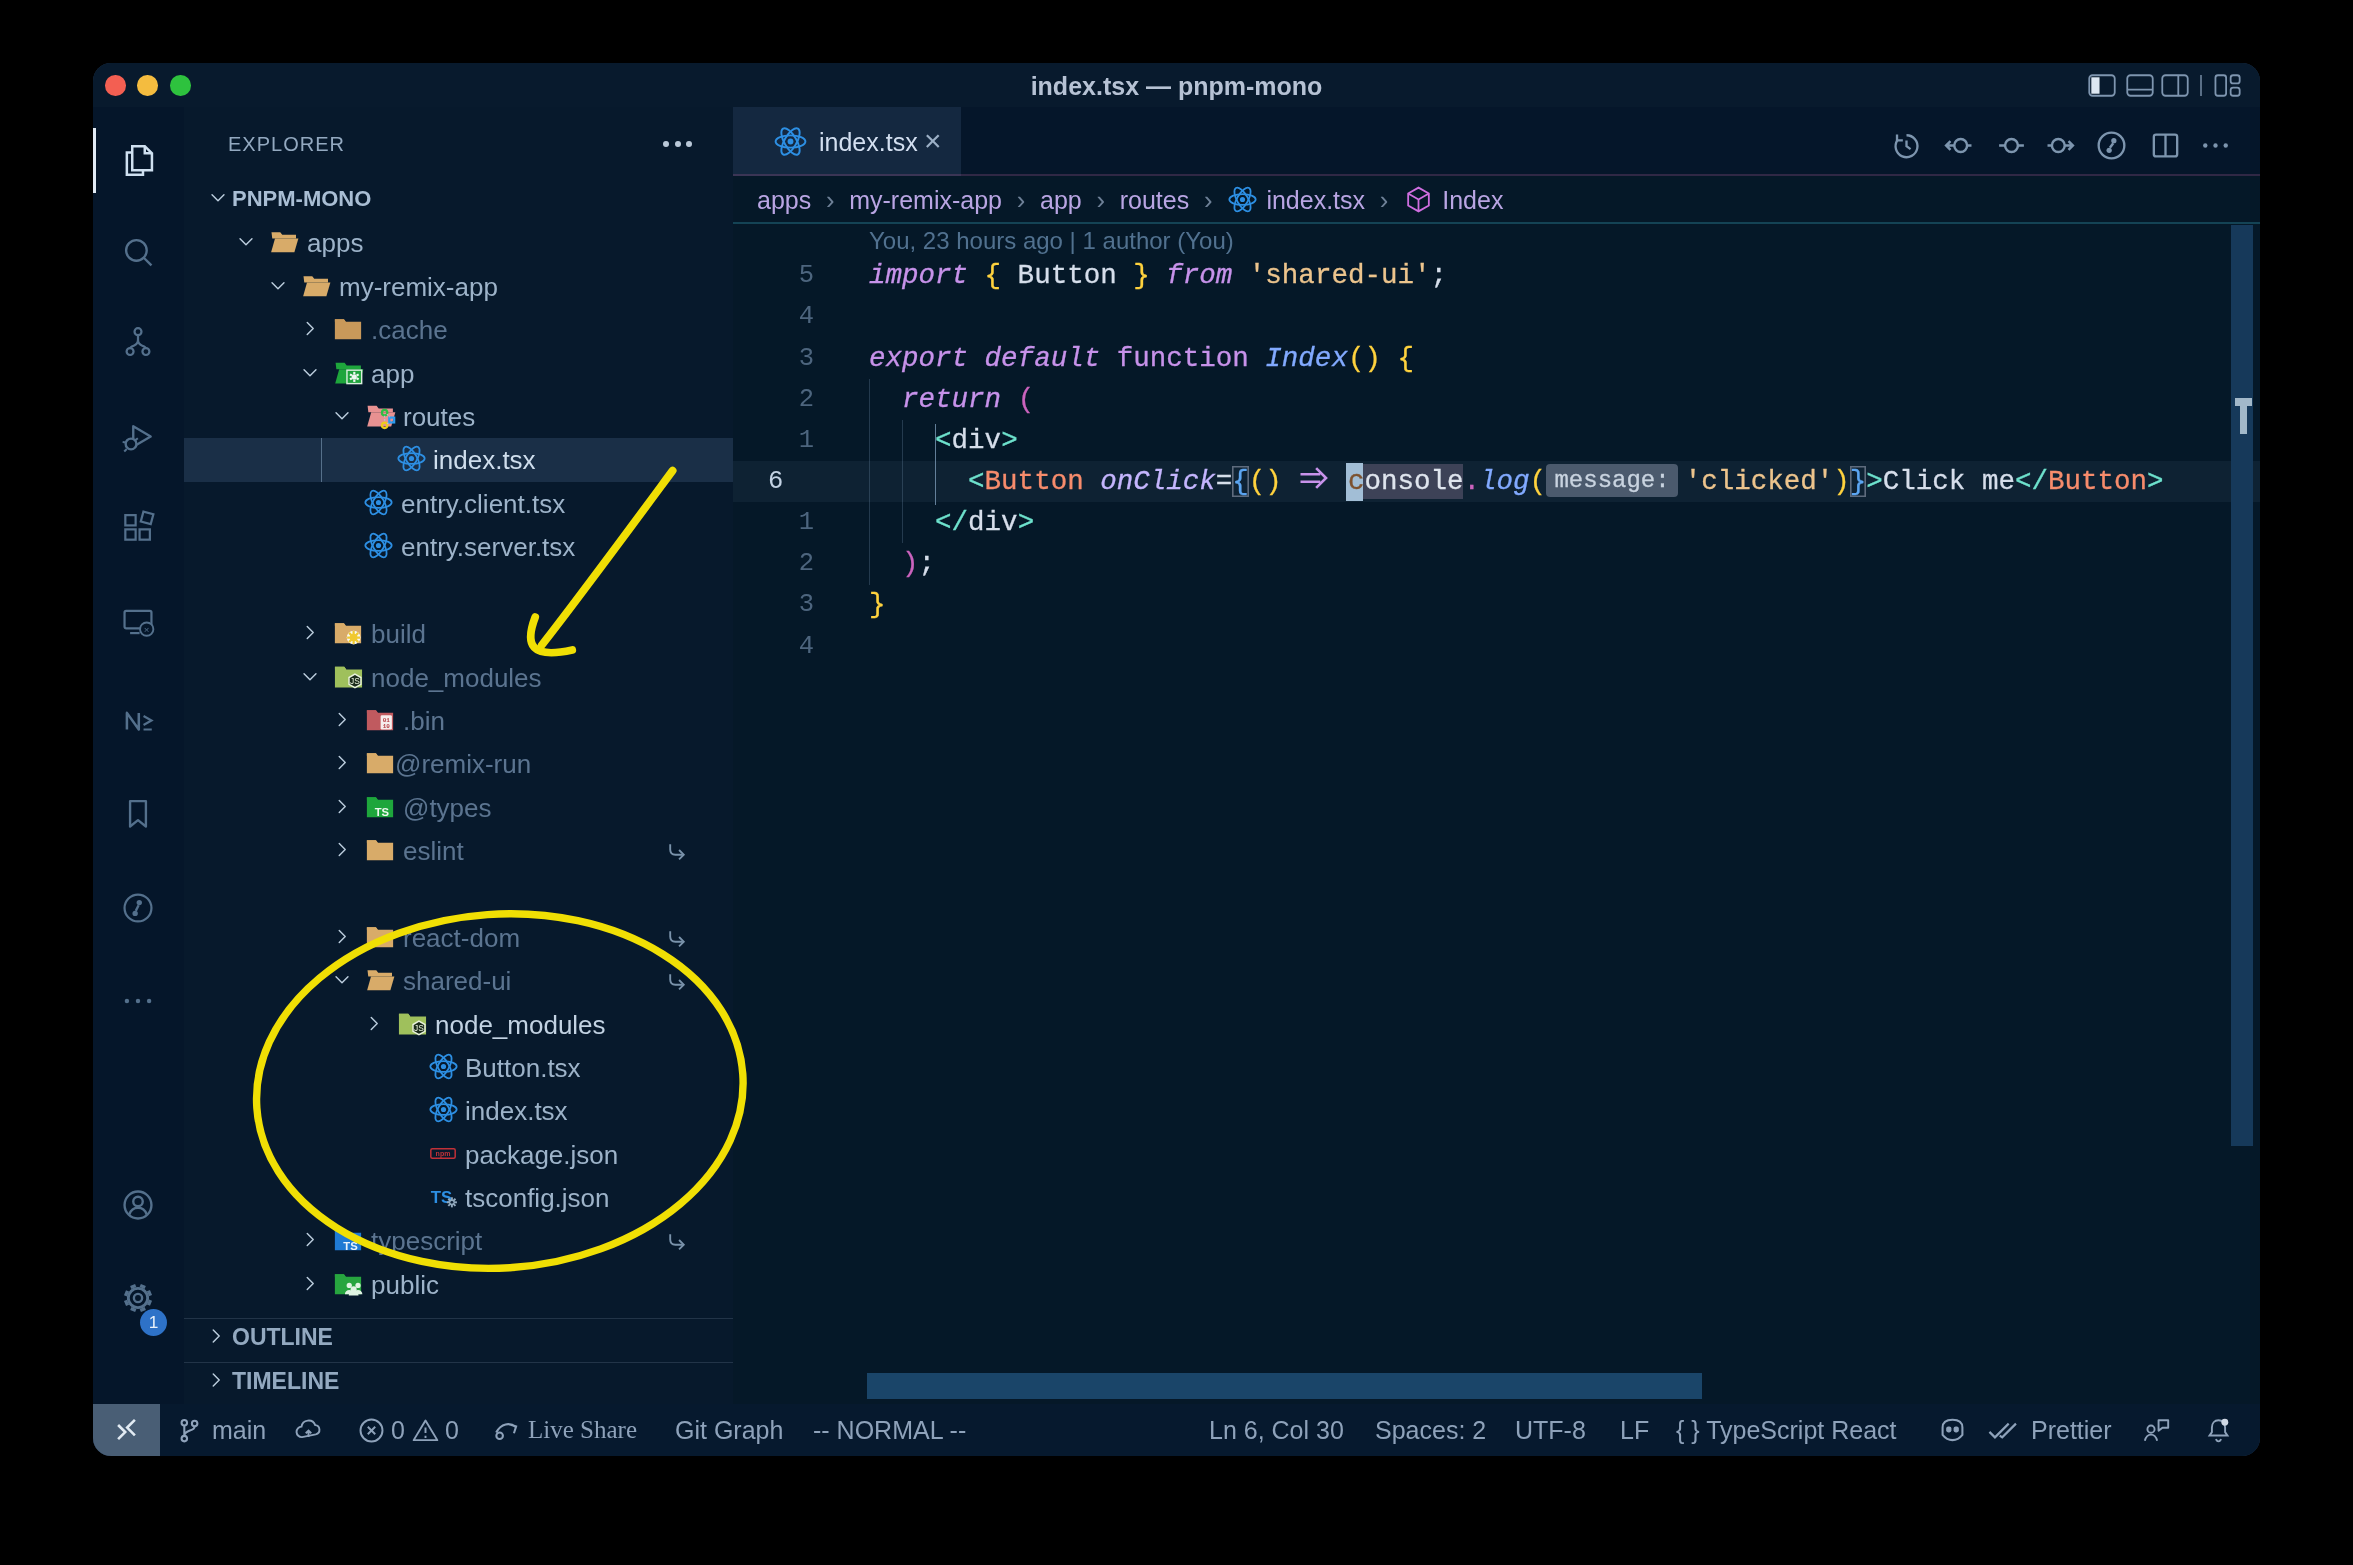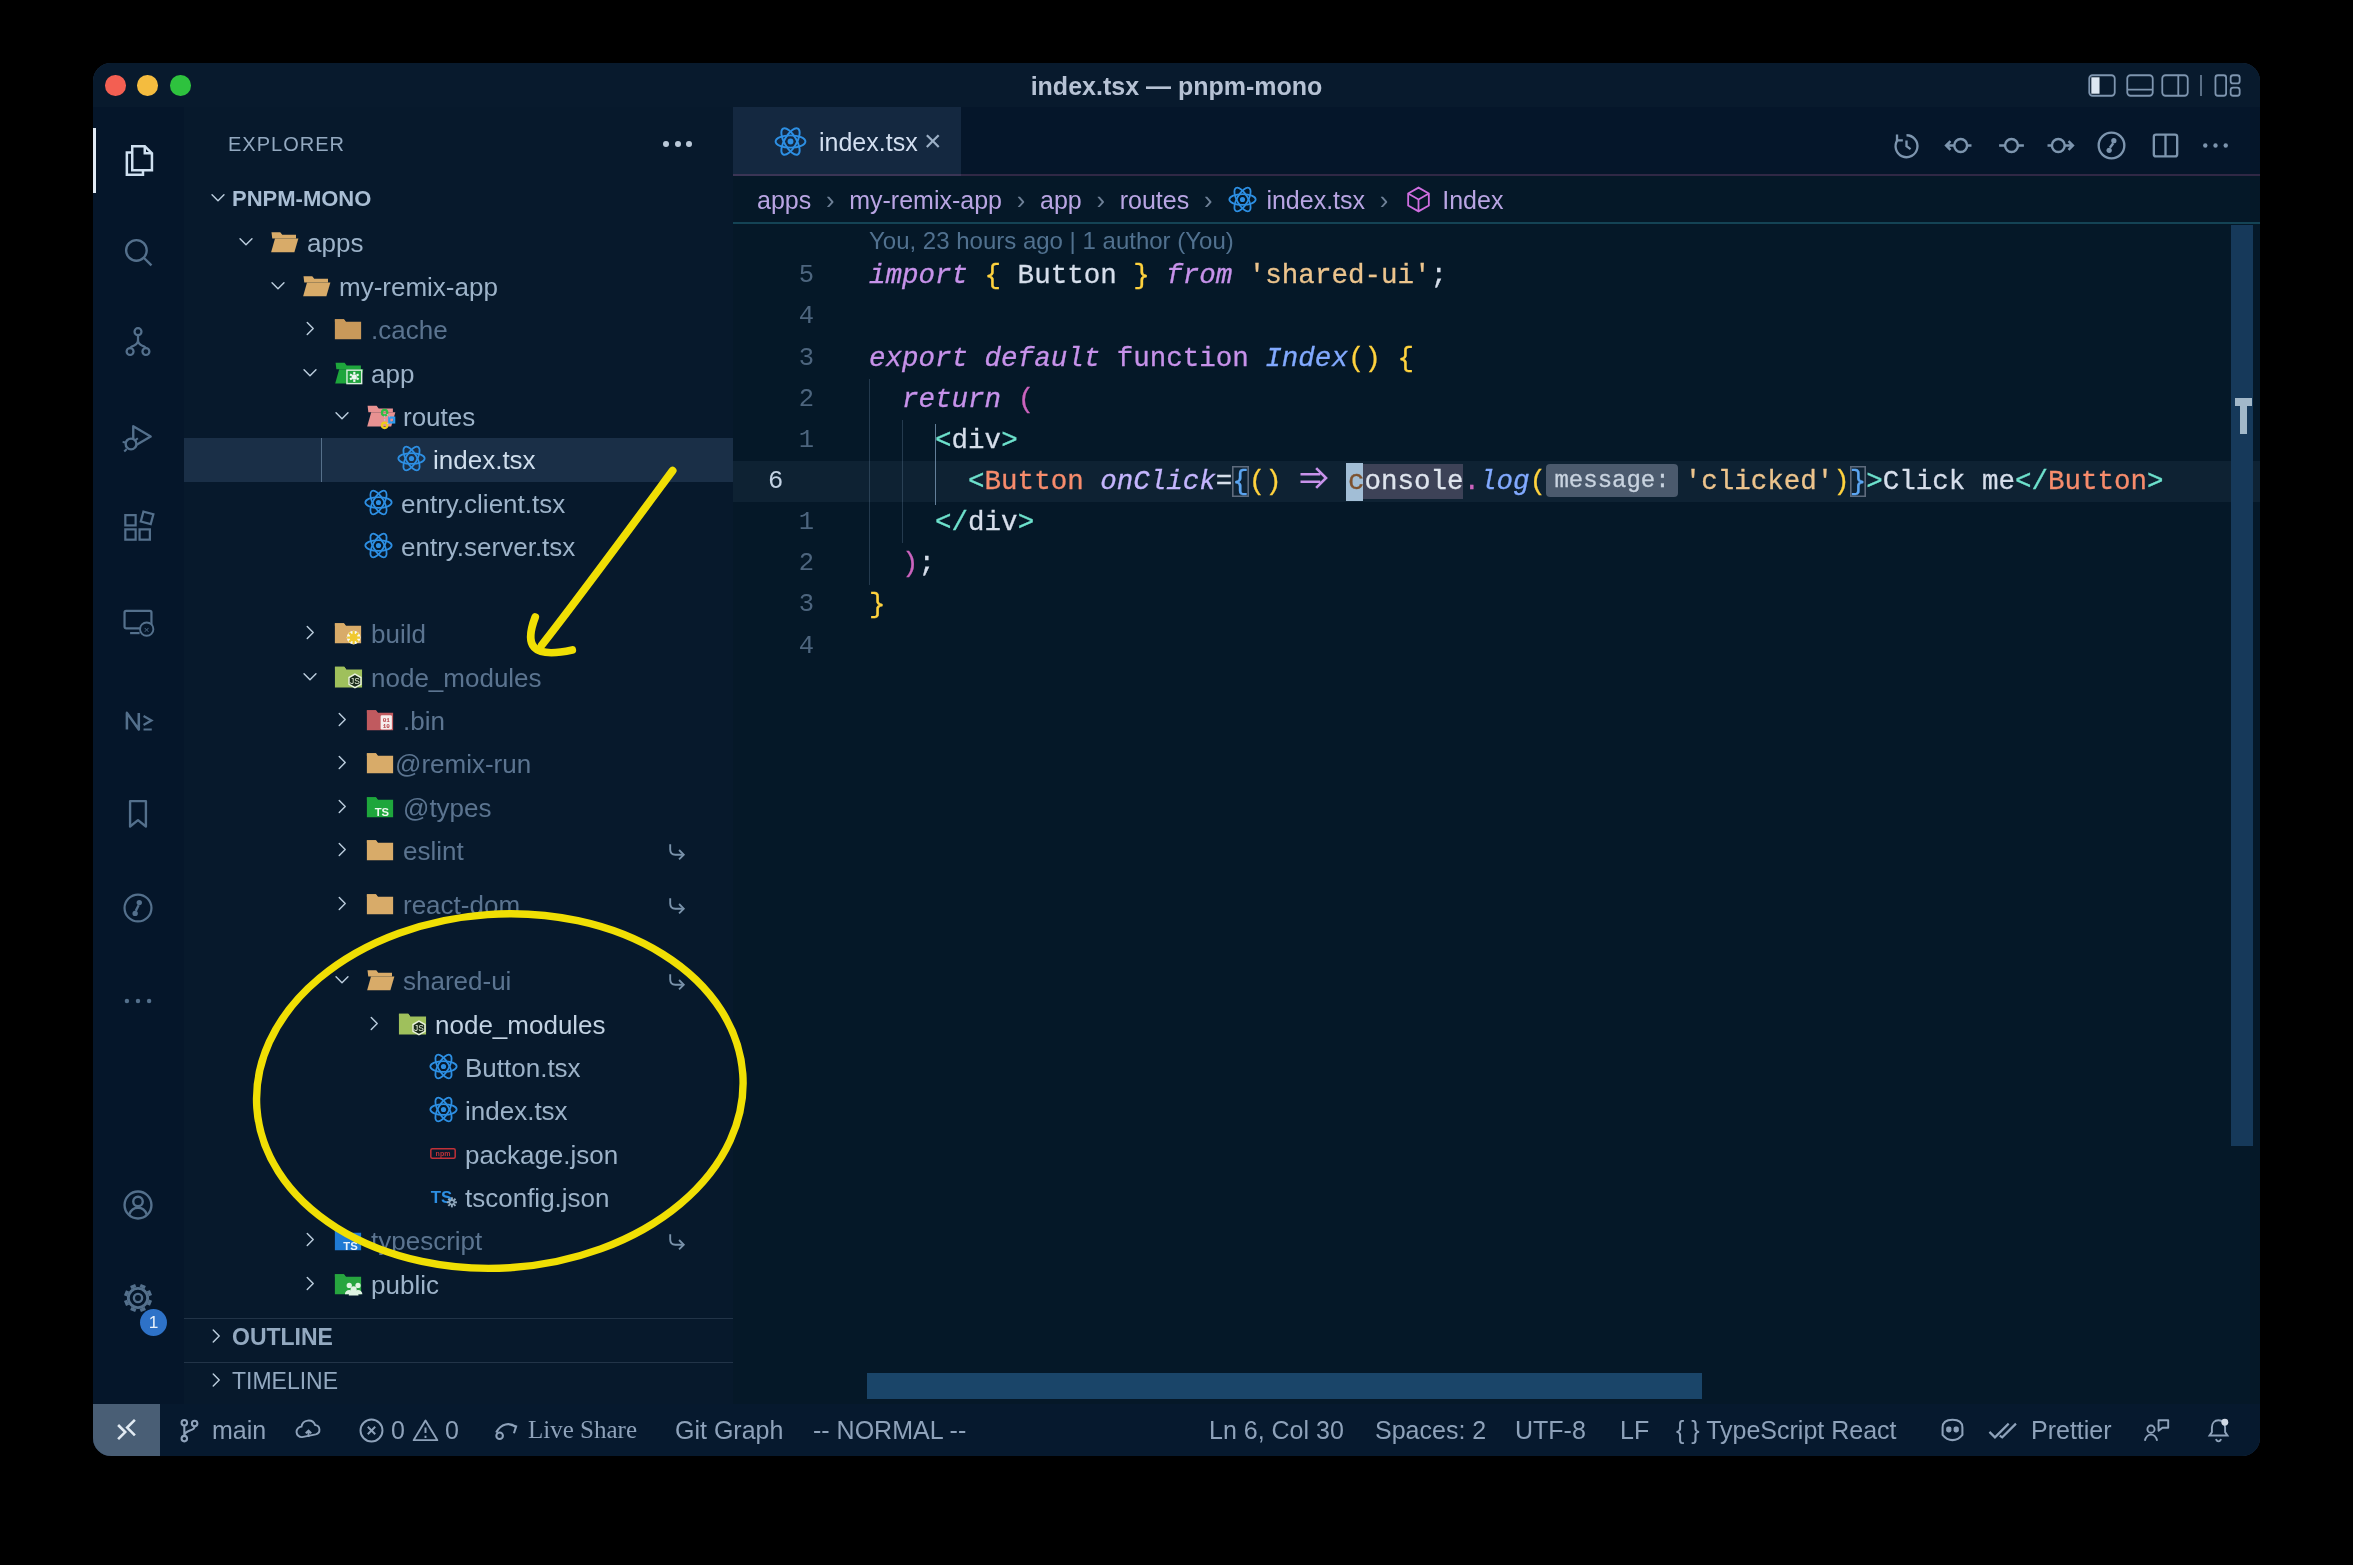"react-dom" div.row { top: 776px -> 809px }
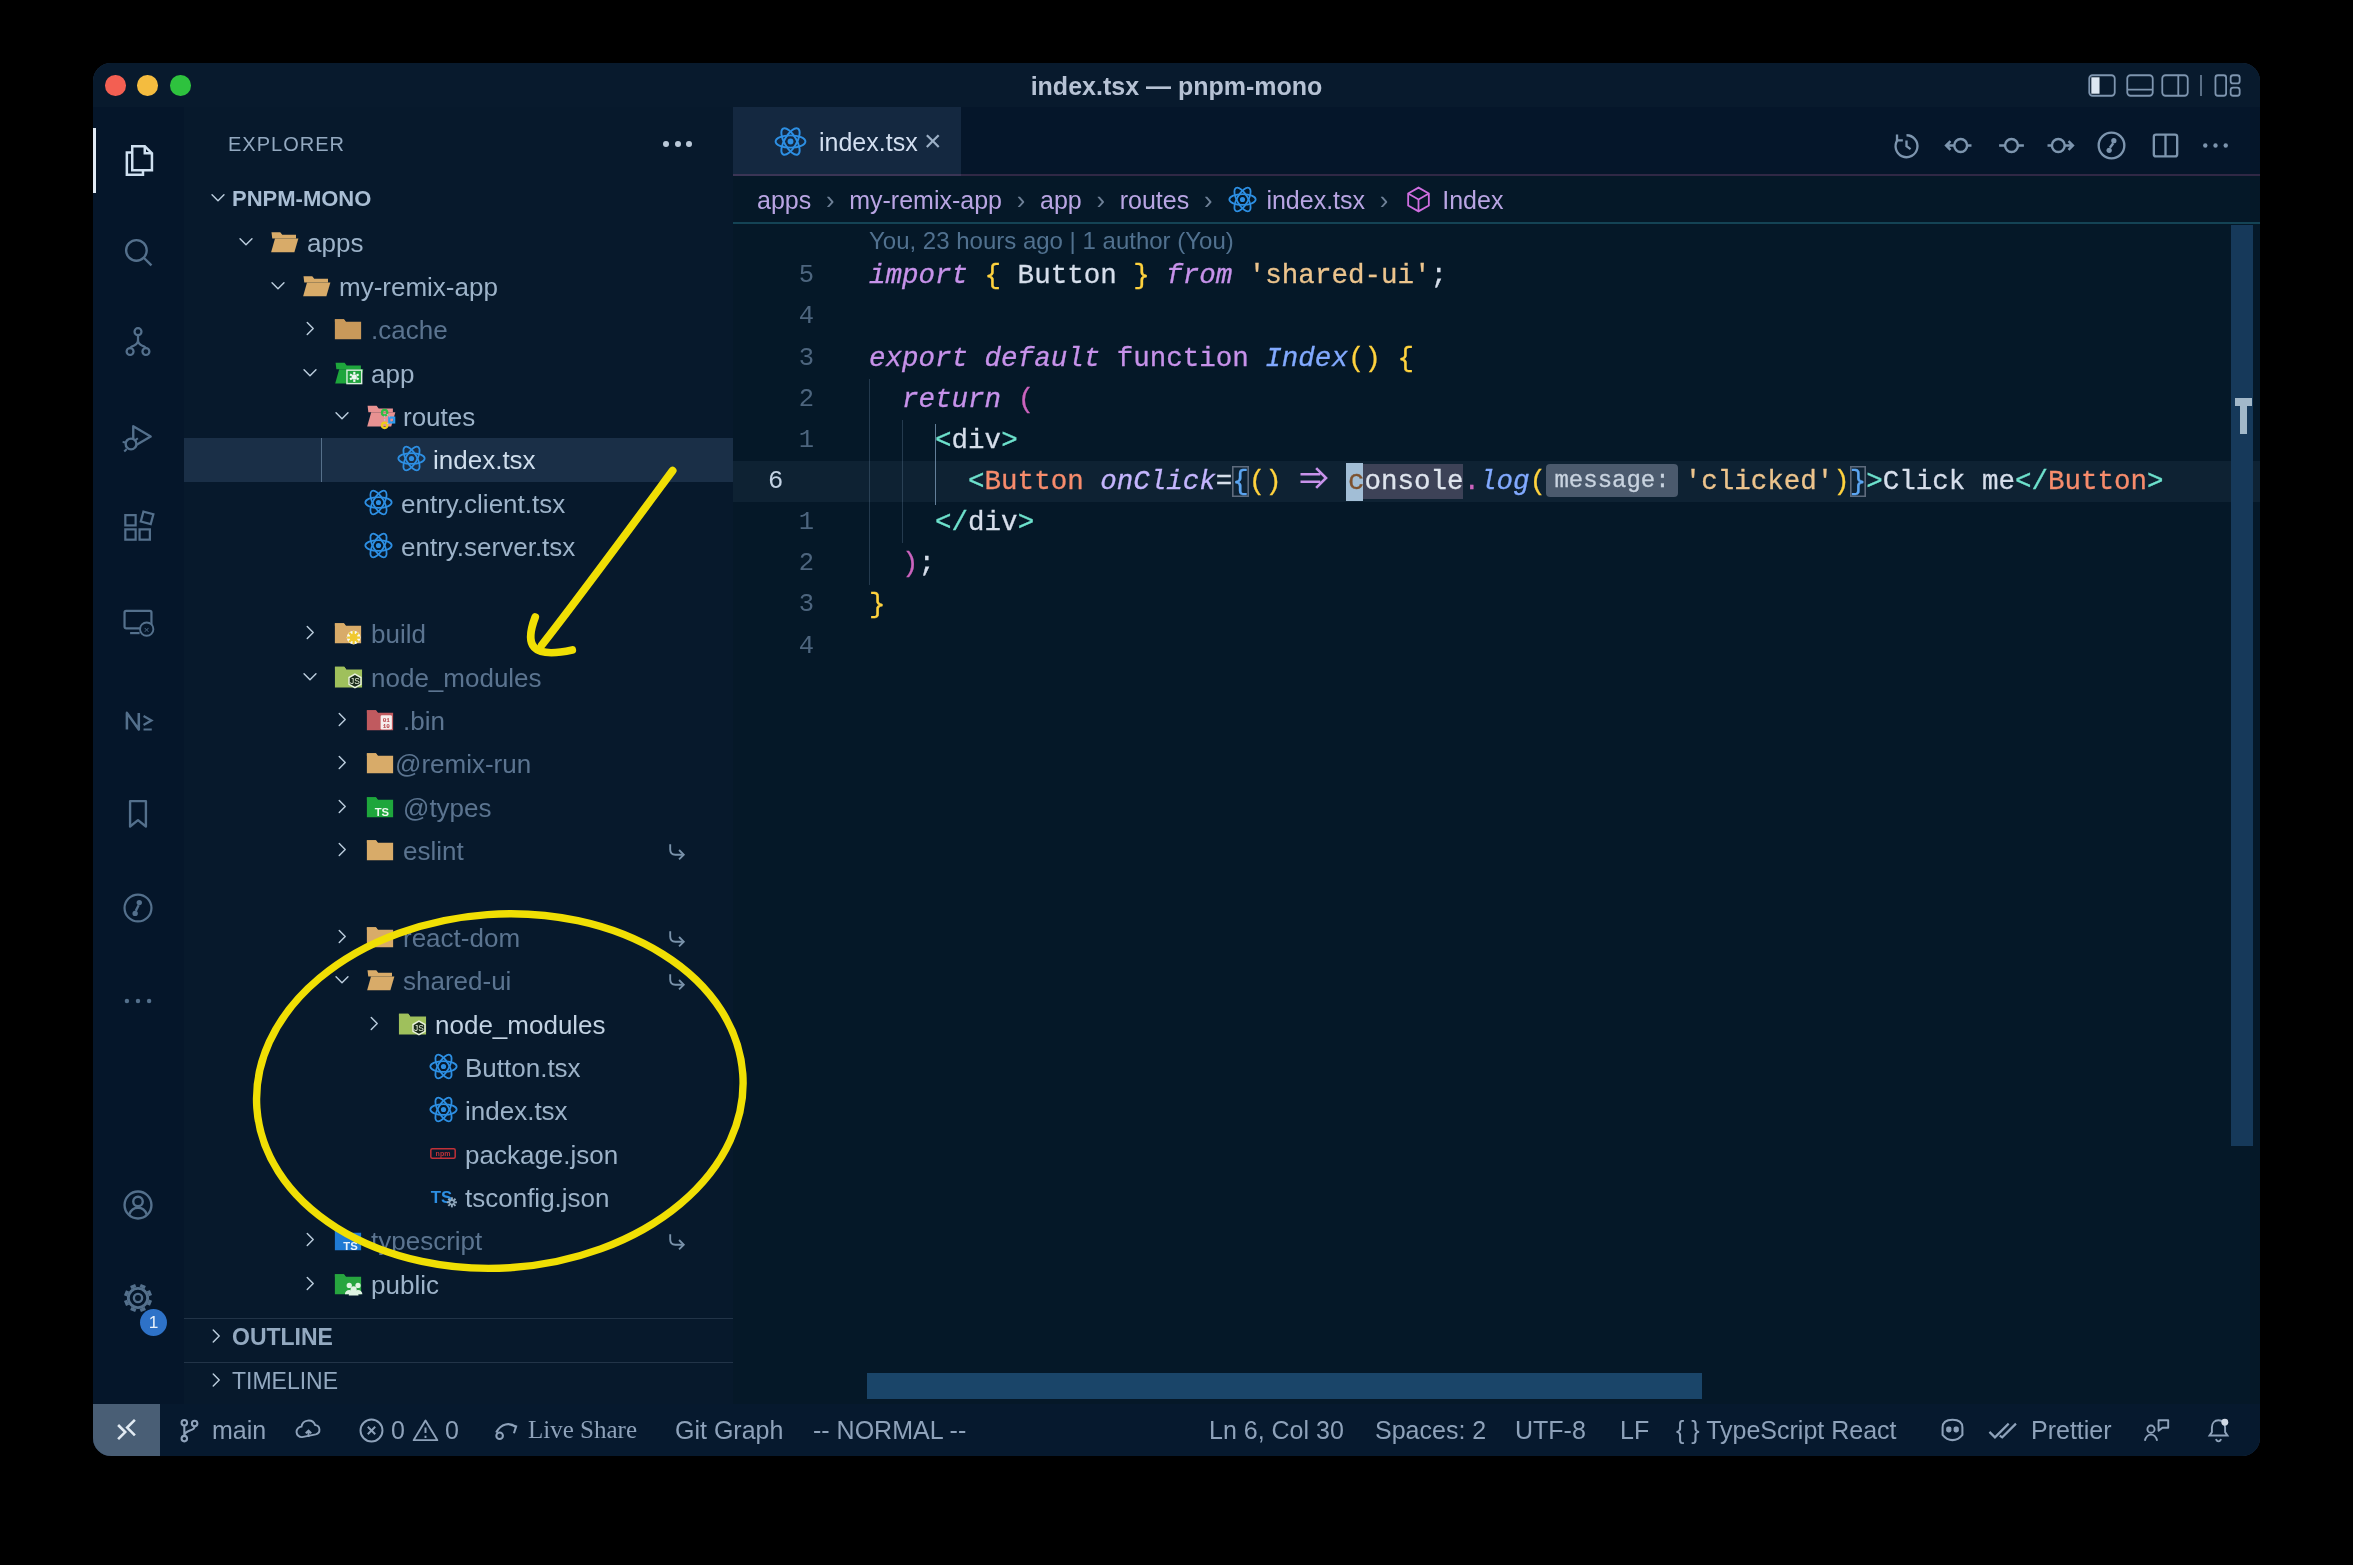"TIMELINE" div { font-weight: normal -> bold }
